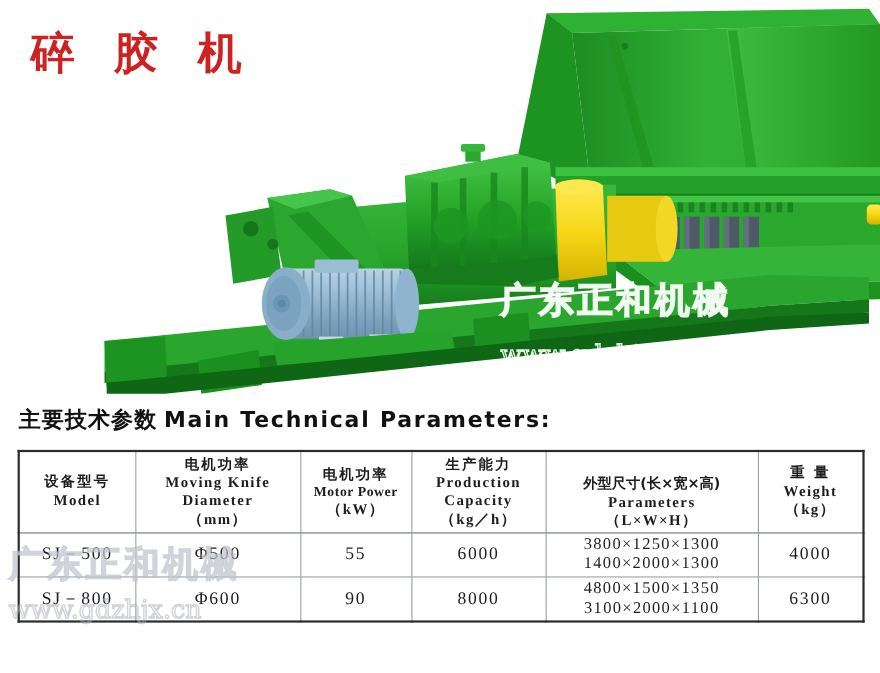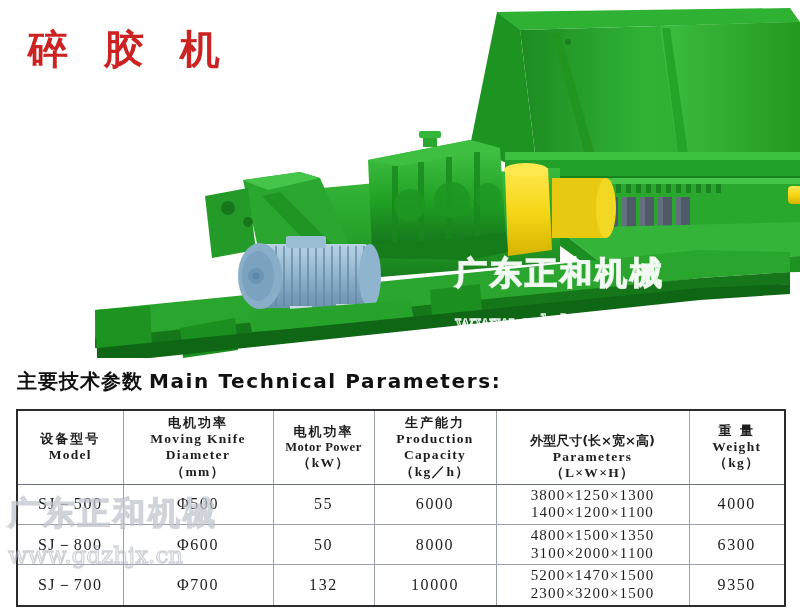"1400×1200×1100" span.cell-val { text: 1200×1100 -> 2000×1300 }
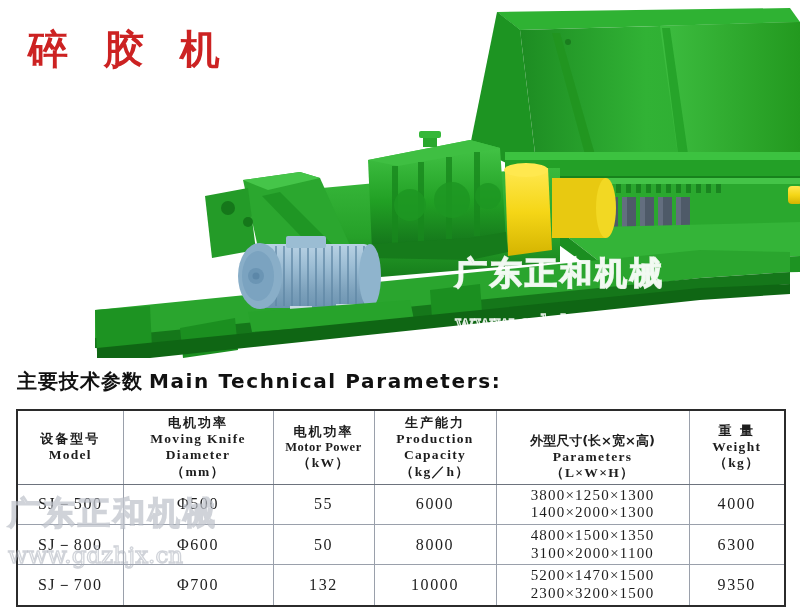"50" td.cell-val { text: 50 -> 90 }
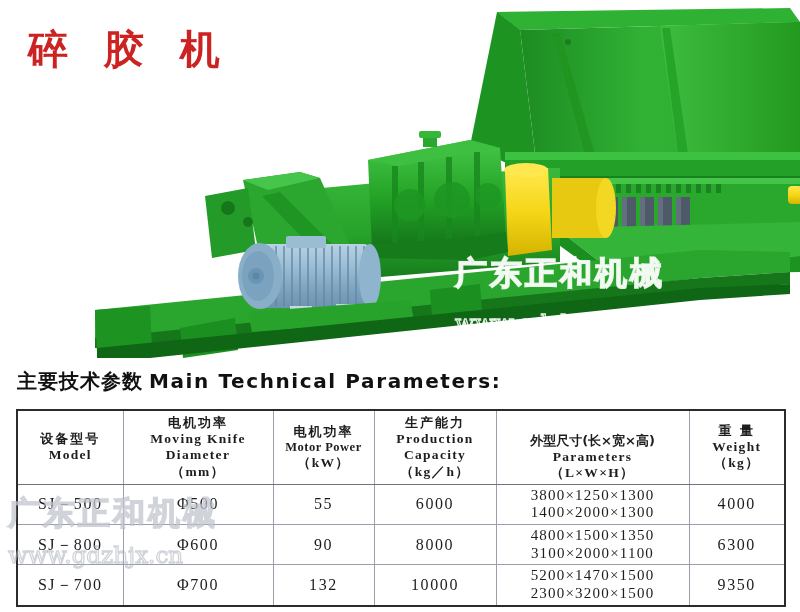"SJ－700" tr { html: <tr> <td>SJ－700</td> <td>Φ700</td> <td>132</td> <td>10000</td> <td> <span>5200×1470×1500</span> <span>2300×3200×1500</span> </td> <td>9350</td> </tr> -> none }
